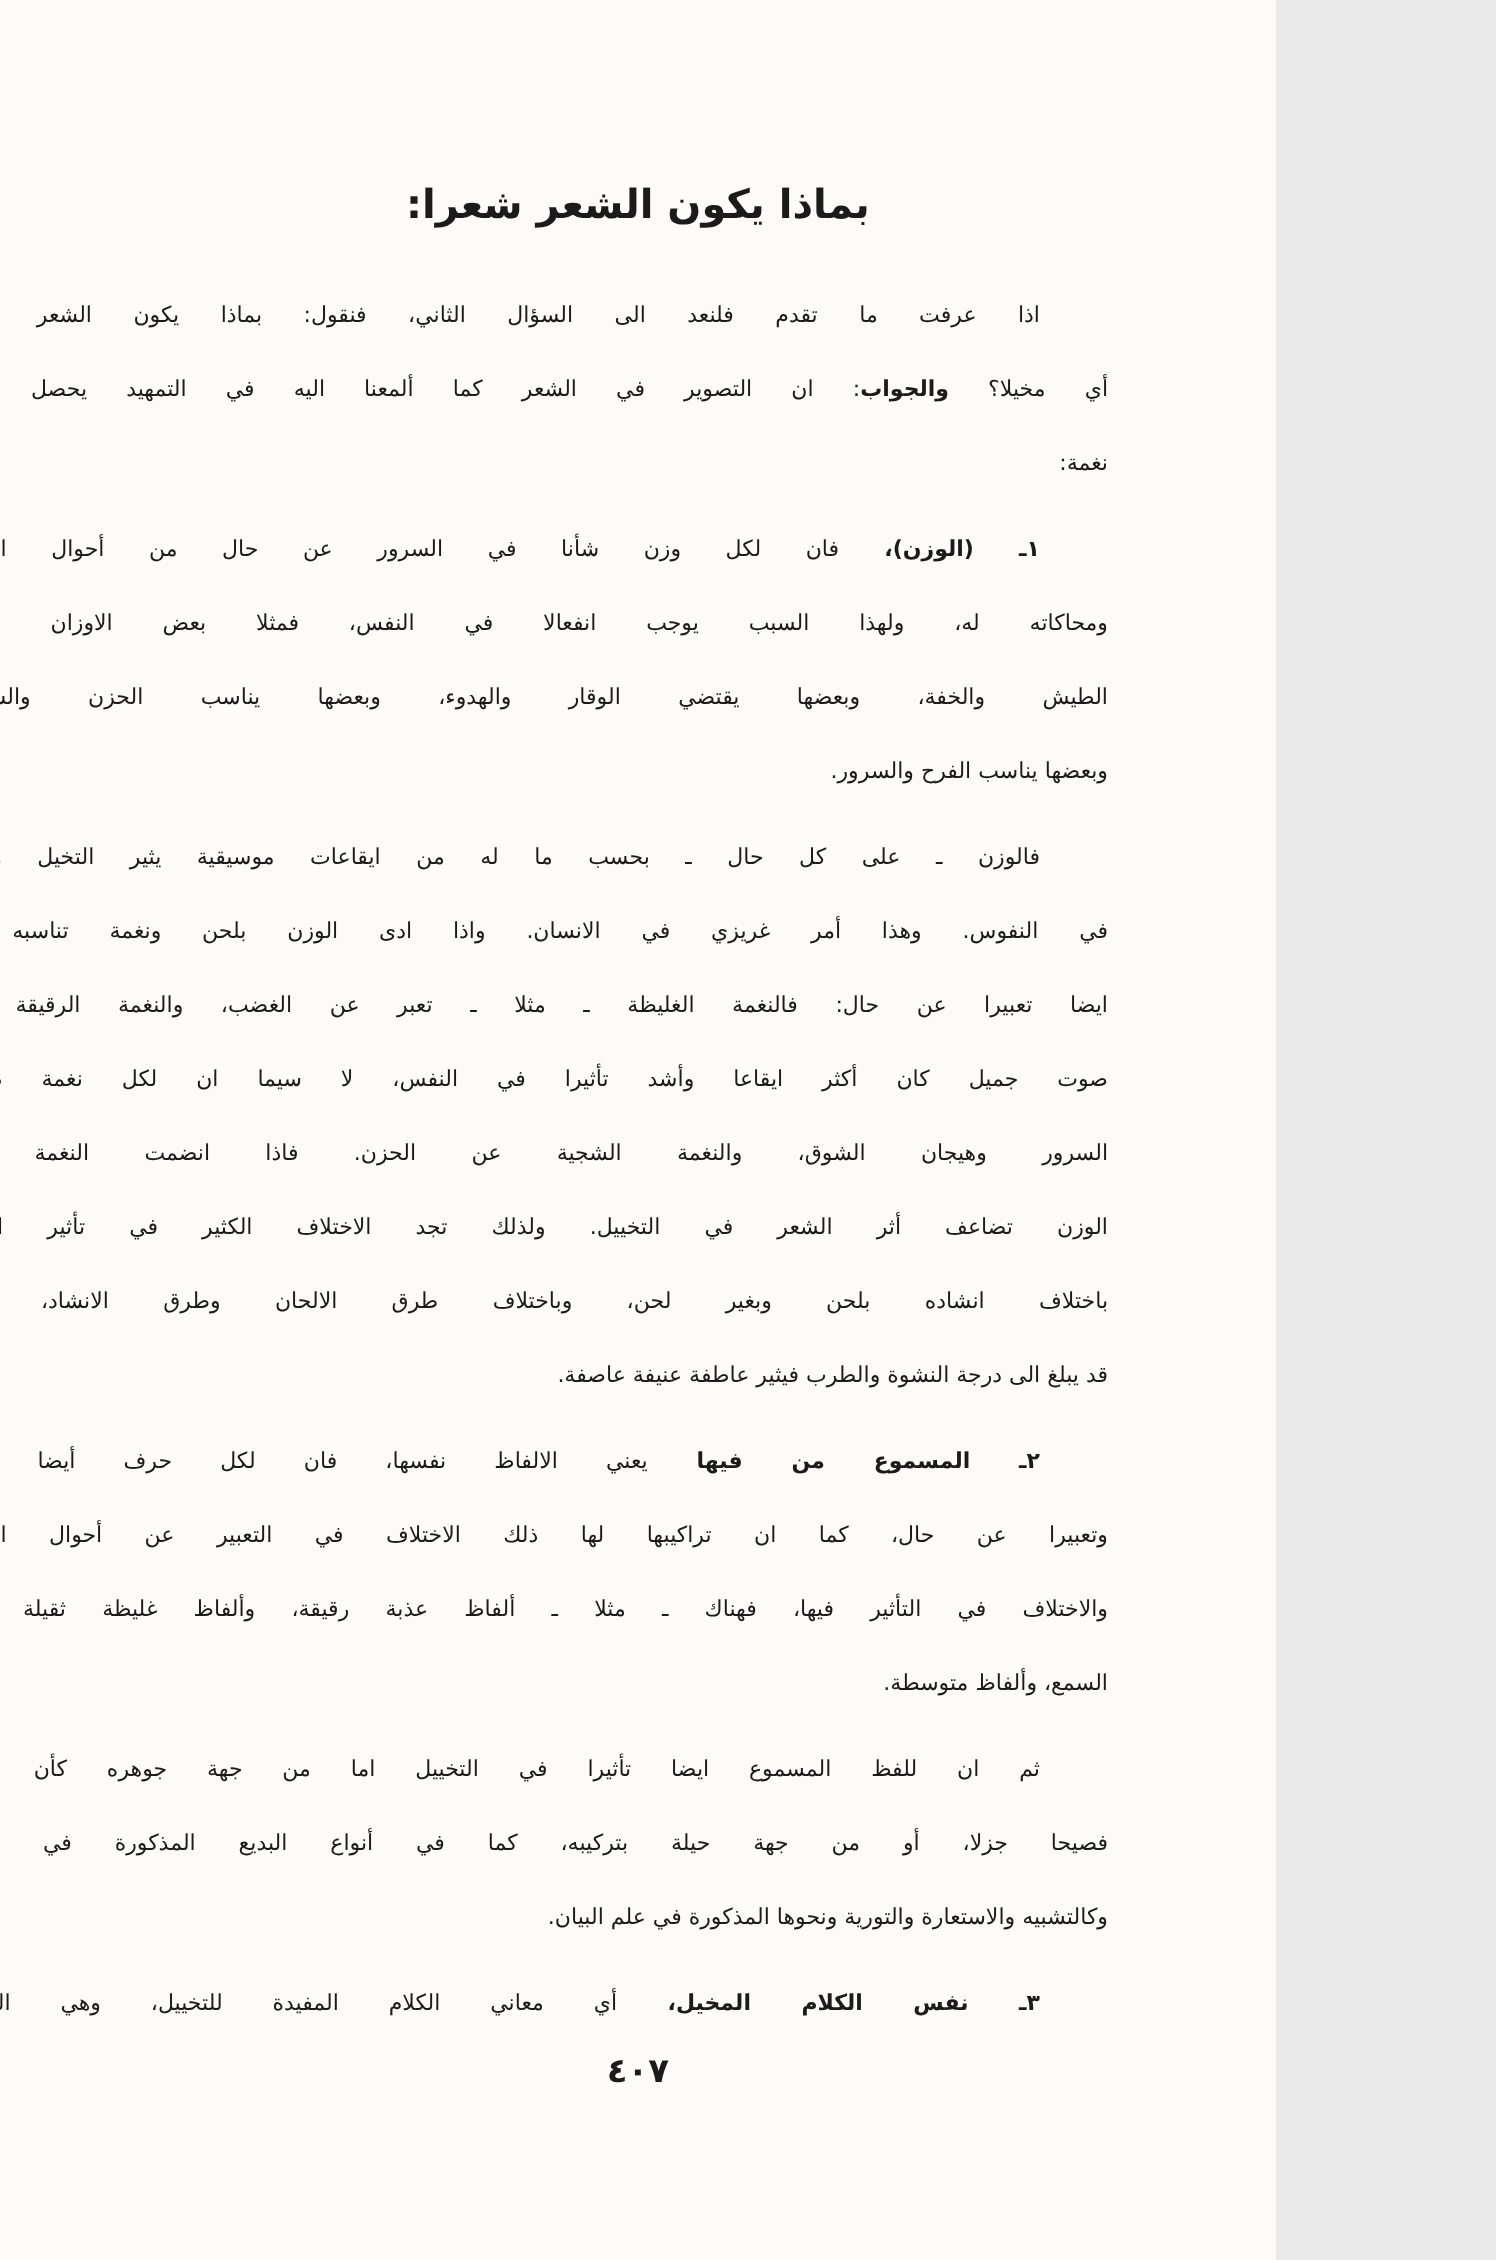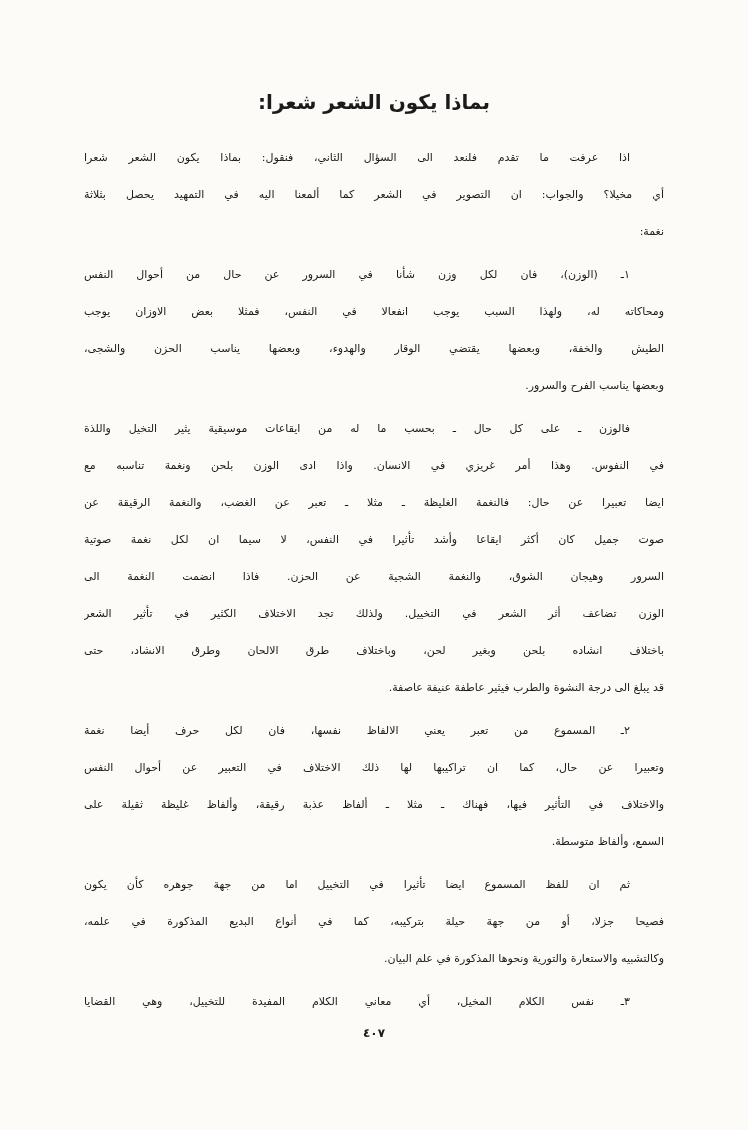"بماذا يكون الشعر شعرا:" .page { width: 748px -> 638px }
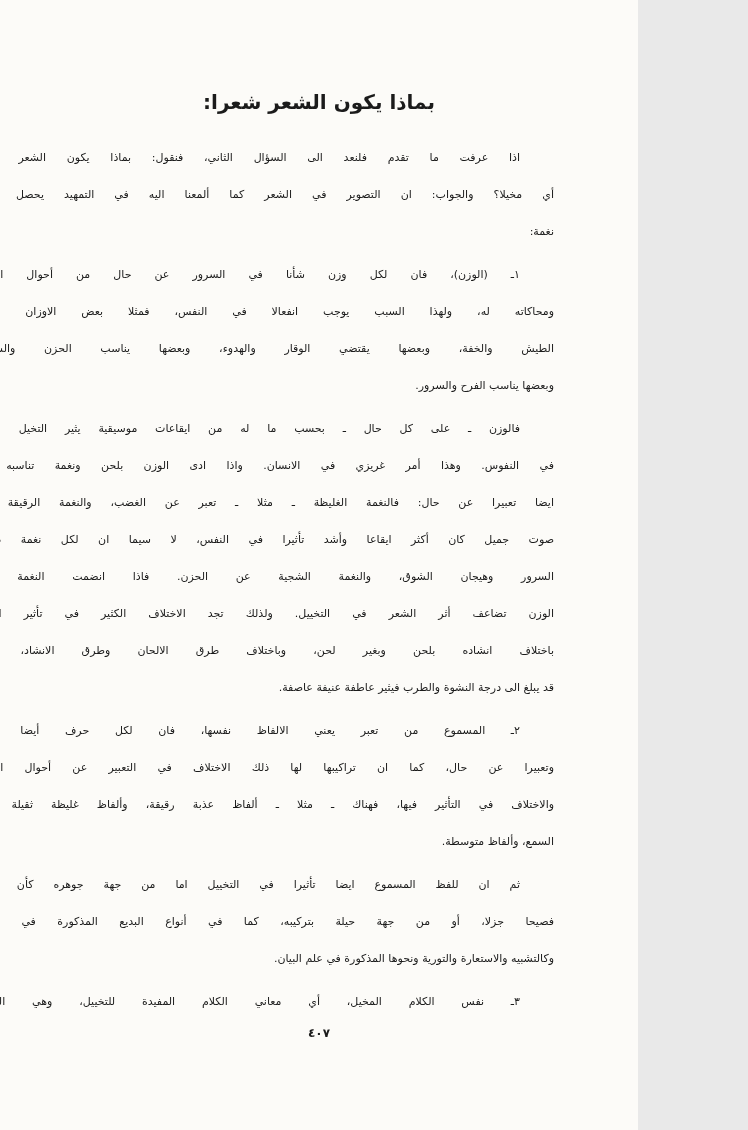"والجواب" .bold { font-weight: normal -> bold }
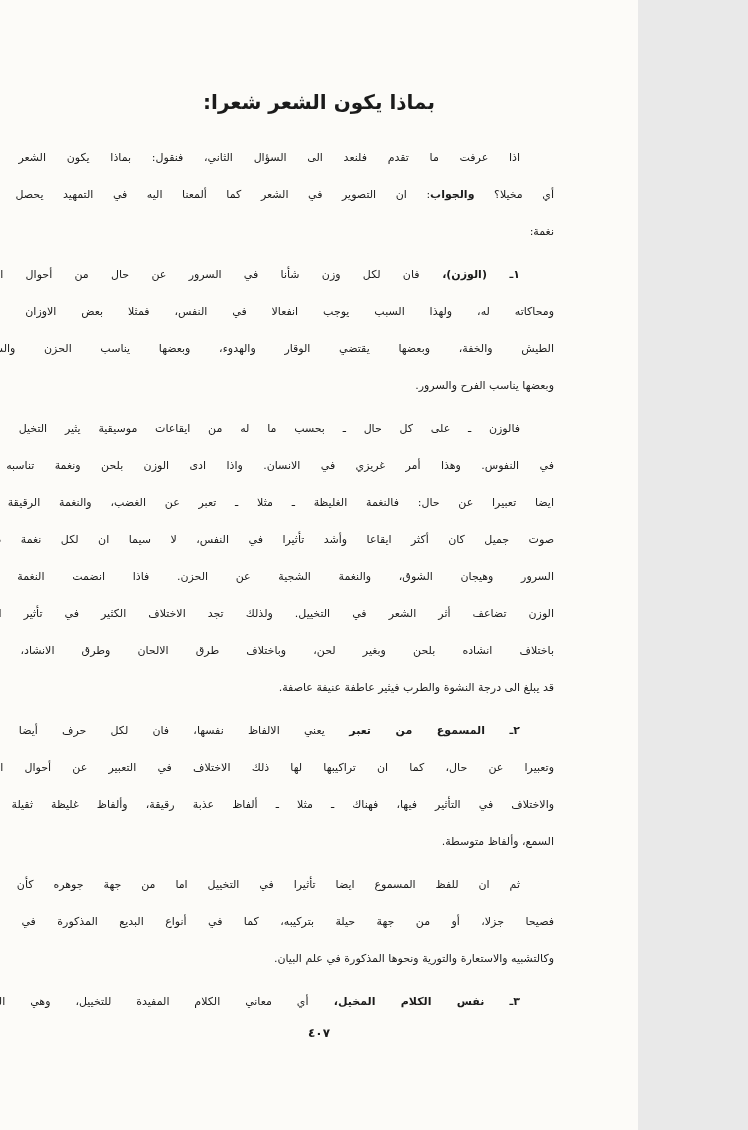"٢ـ المسموع من تعبر" span.bold { text: تعبر -> فيها }
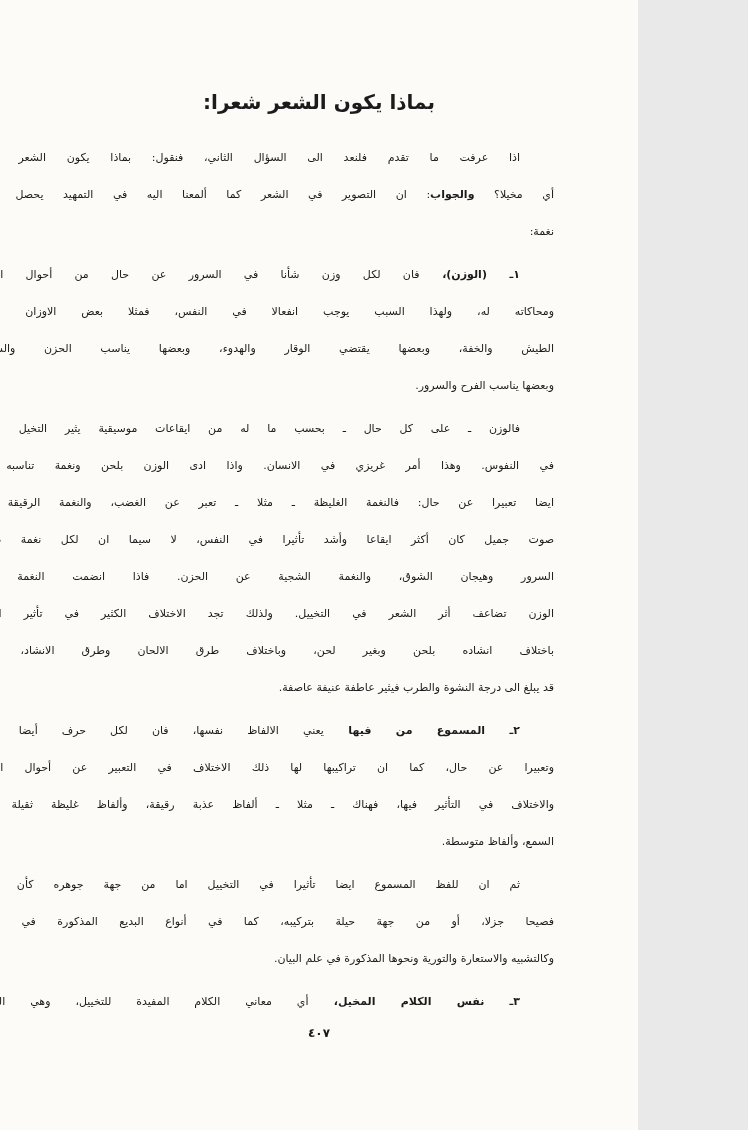"٤٠٧" .pageno { font-size: 12px -> 17px }
